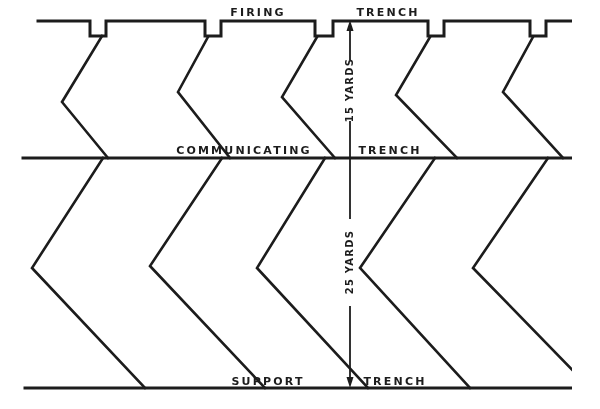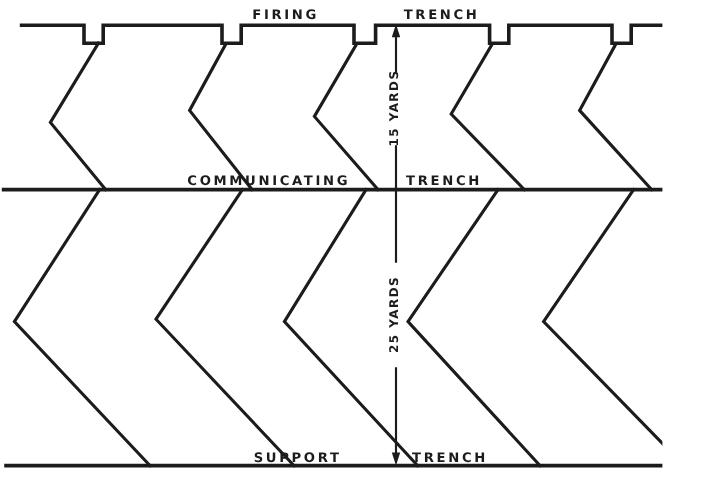"FIRING" .stage { padding-left: none -> 20px }
